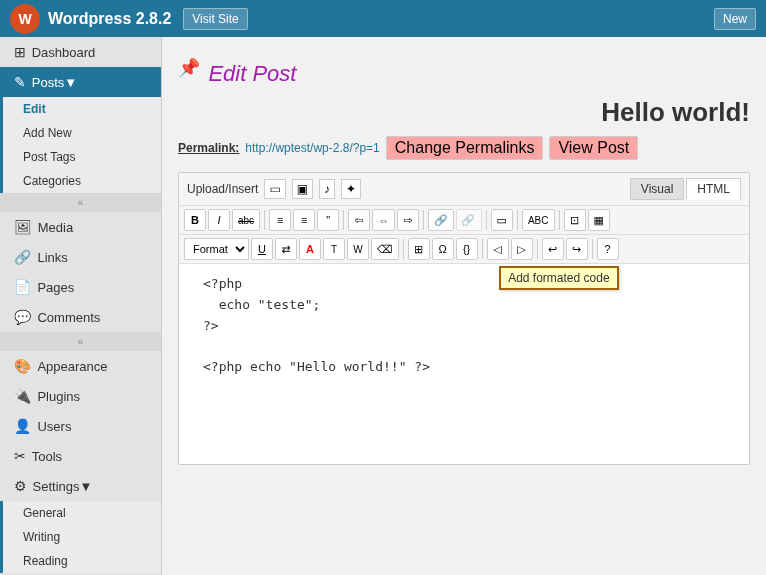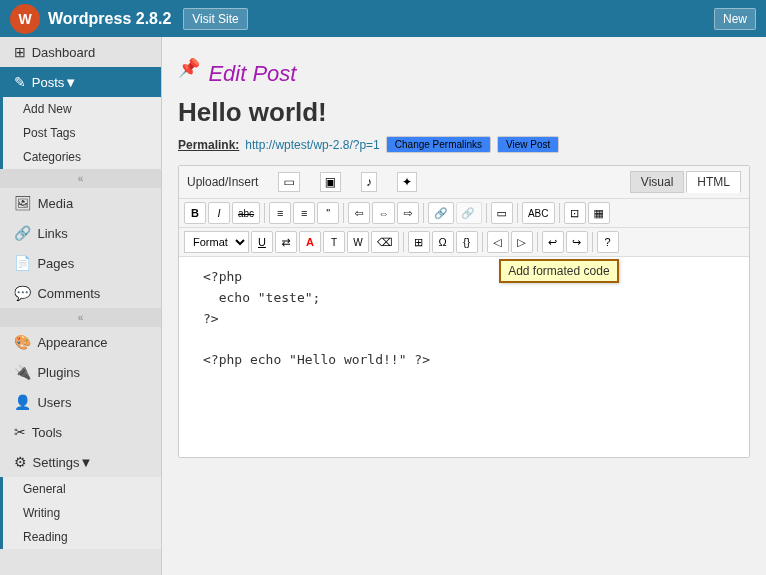"Edit" div.sub-item { html: none -> <div>Edit</div> }
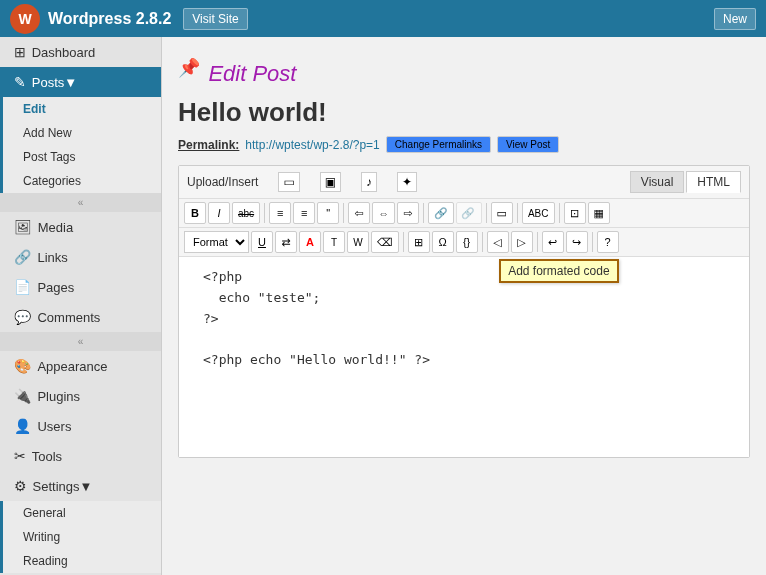"Hello world!" .post-title { text-align: none -> right }
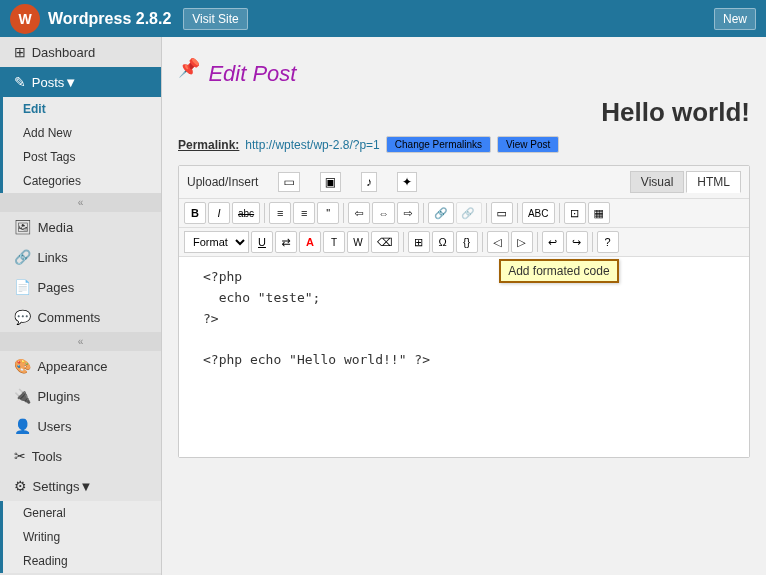"Change Permalinks" .permalink-btn { background: #3b82f6 -> #fca5a5; font-size: 10px -> 16px }
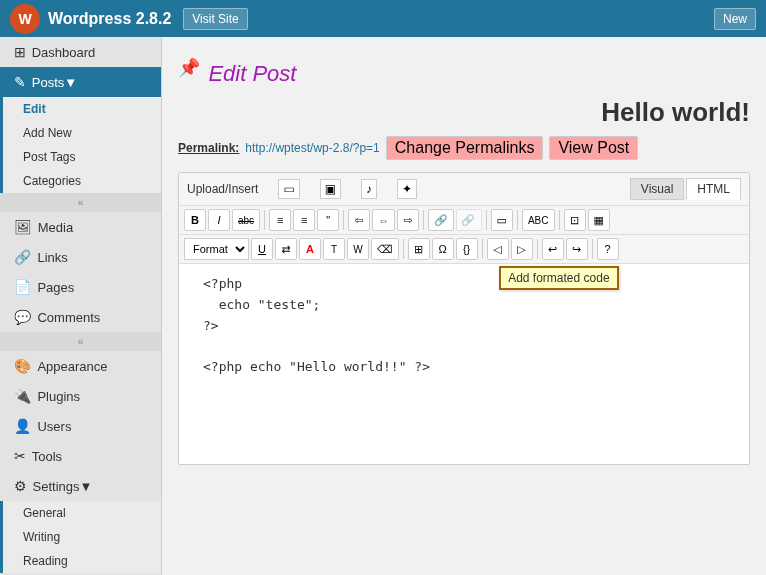"Upload/Insert" .upload-insert { gap: 20px -> 6px }
